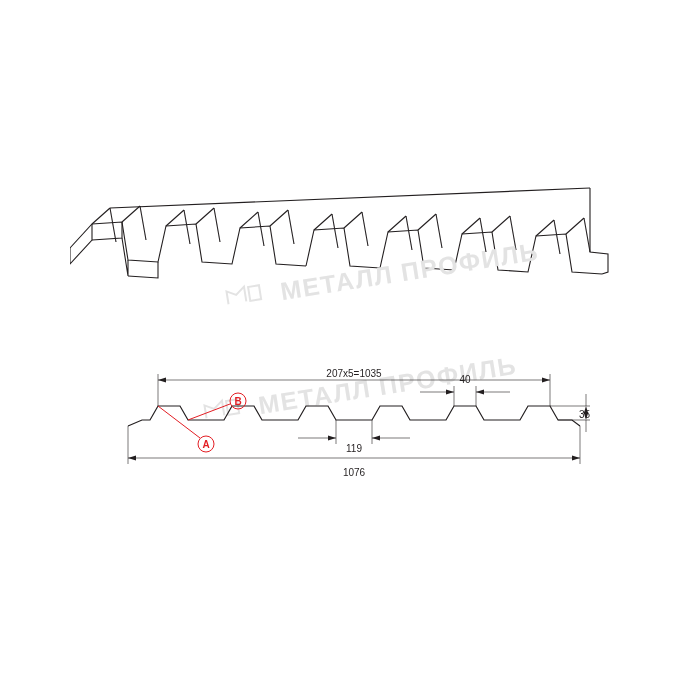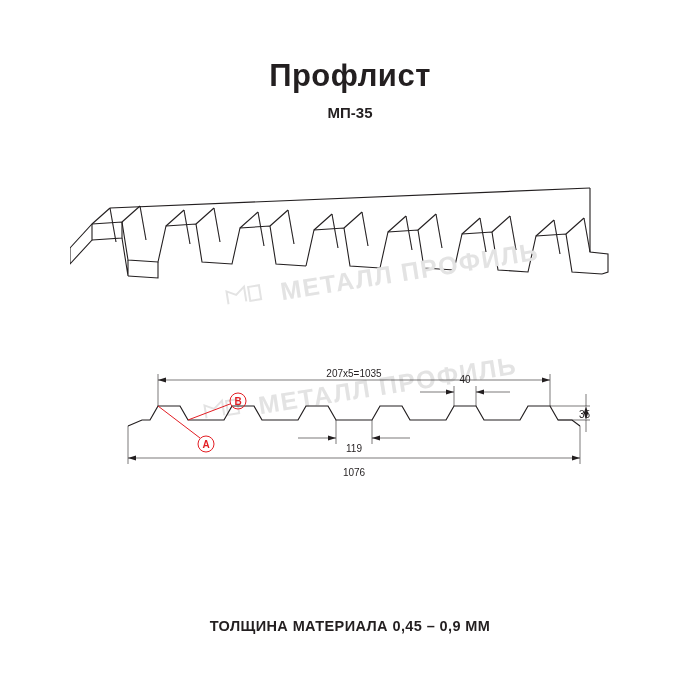"Профлист" div.title { html: <div>Профлист</div> -> none }
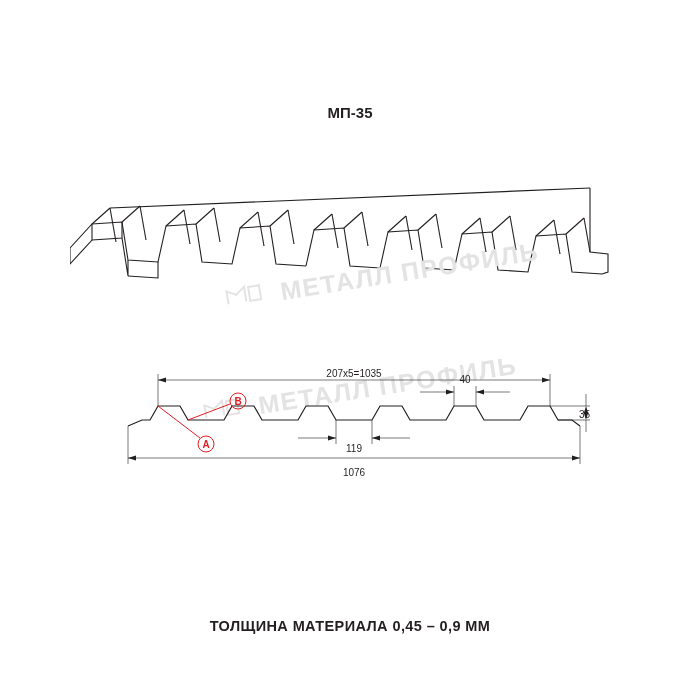"МП-35" div.subtitle { html: <div>МП-35</div> -> none }
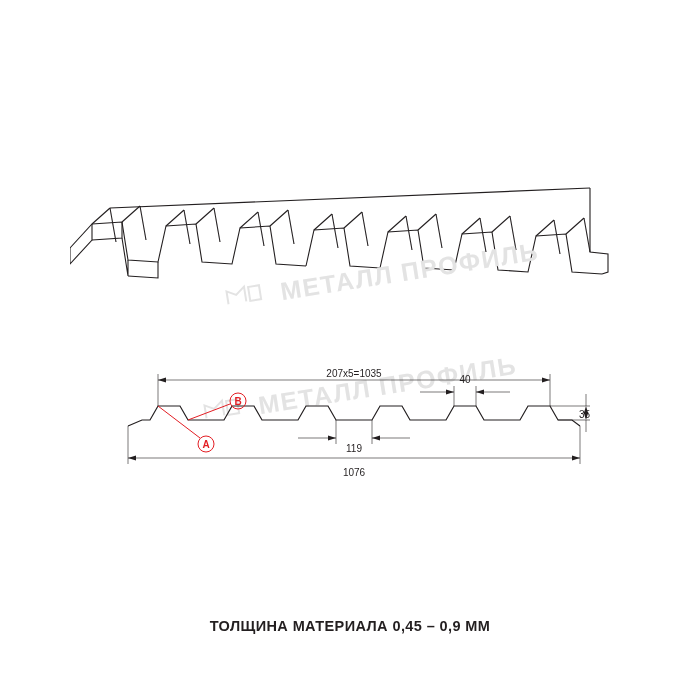"ТОЛЩИНА МАТЕРИАЛА 0,45 – 0,9" div.footer { html: <div>ТОЛЩИНА МАТЕРИАЛА 0,45 – 0,9 ММ</div> -> none }
